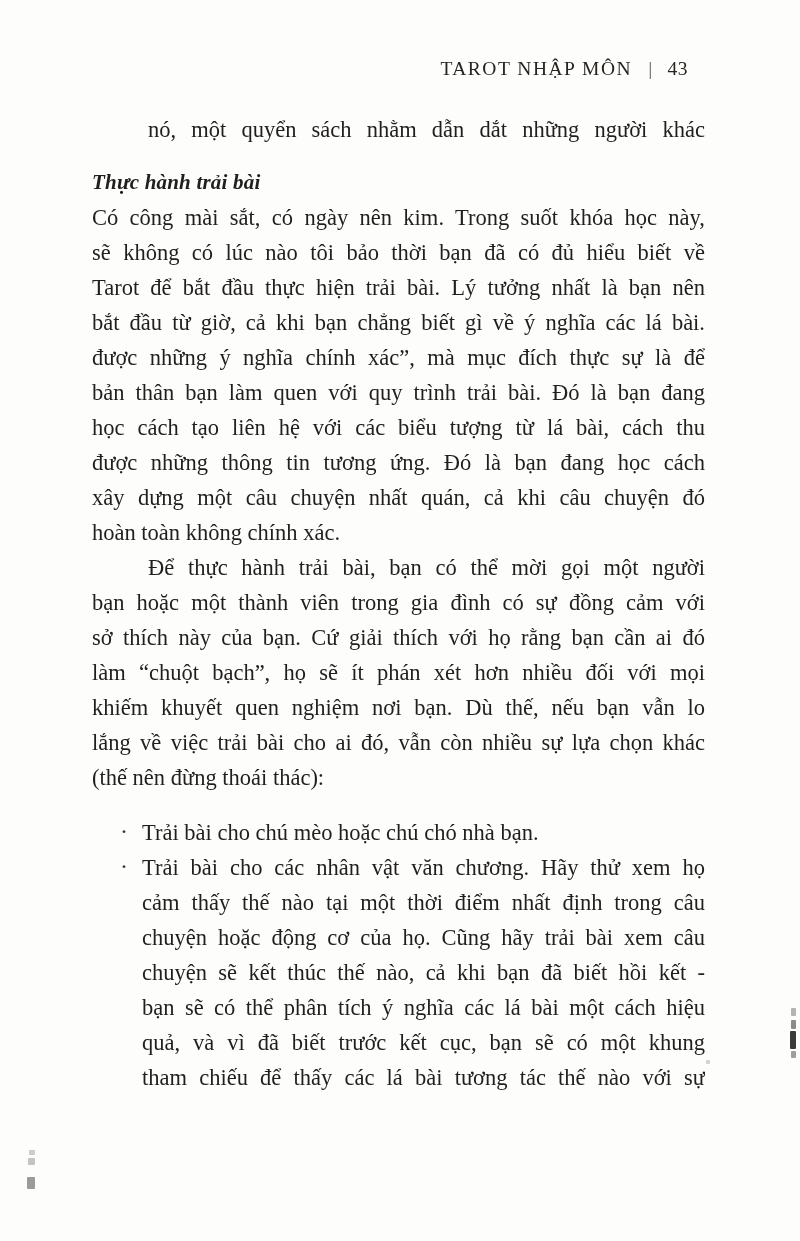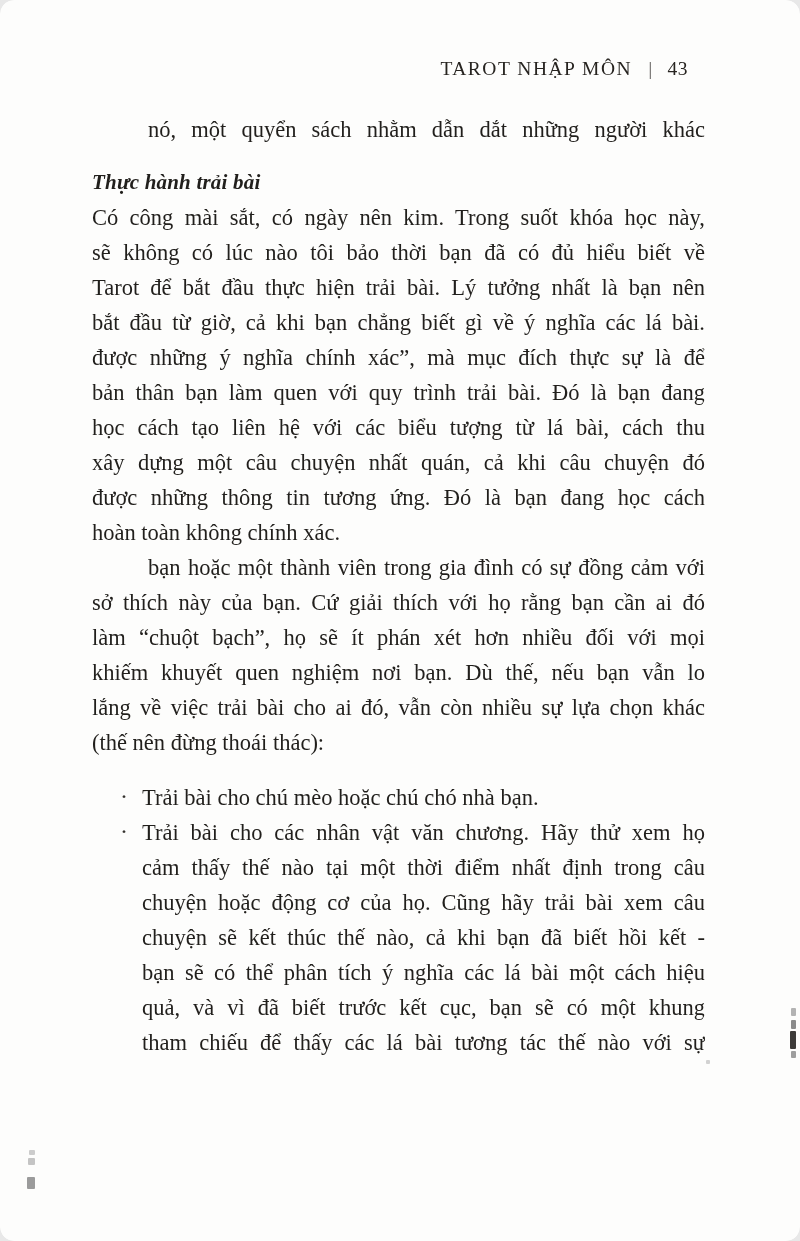"TAROT NHẬP MÔN | 43" * { border-radius: 14px -> none }
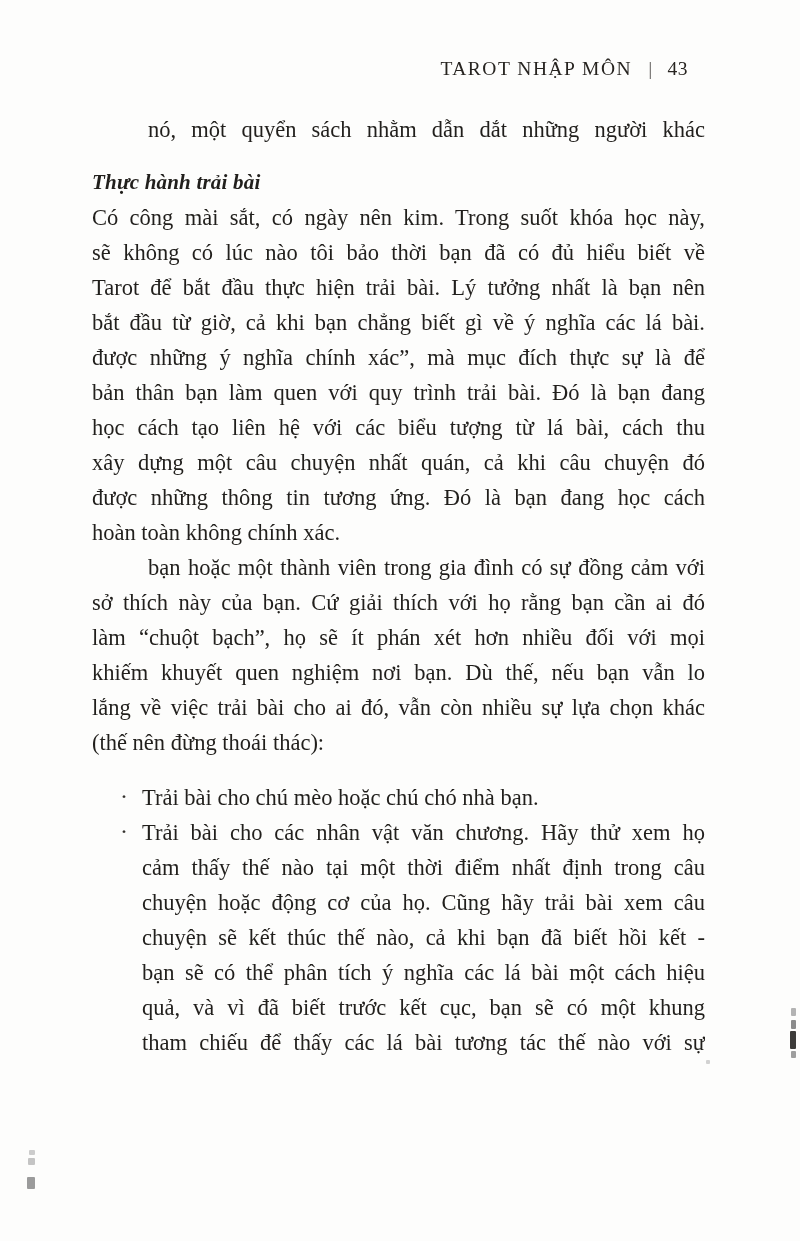"xây dựng một câu chuyện" div.line { order: before "được những thông tin tương" -> after "được những thông tin tương" }
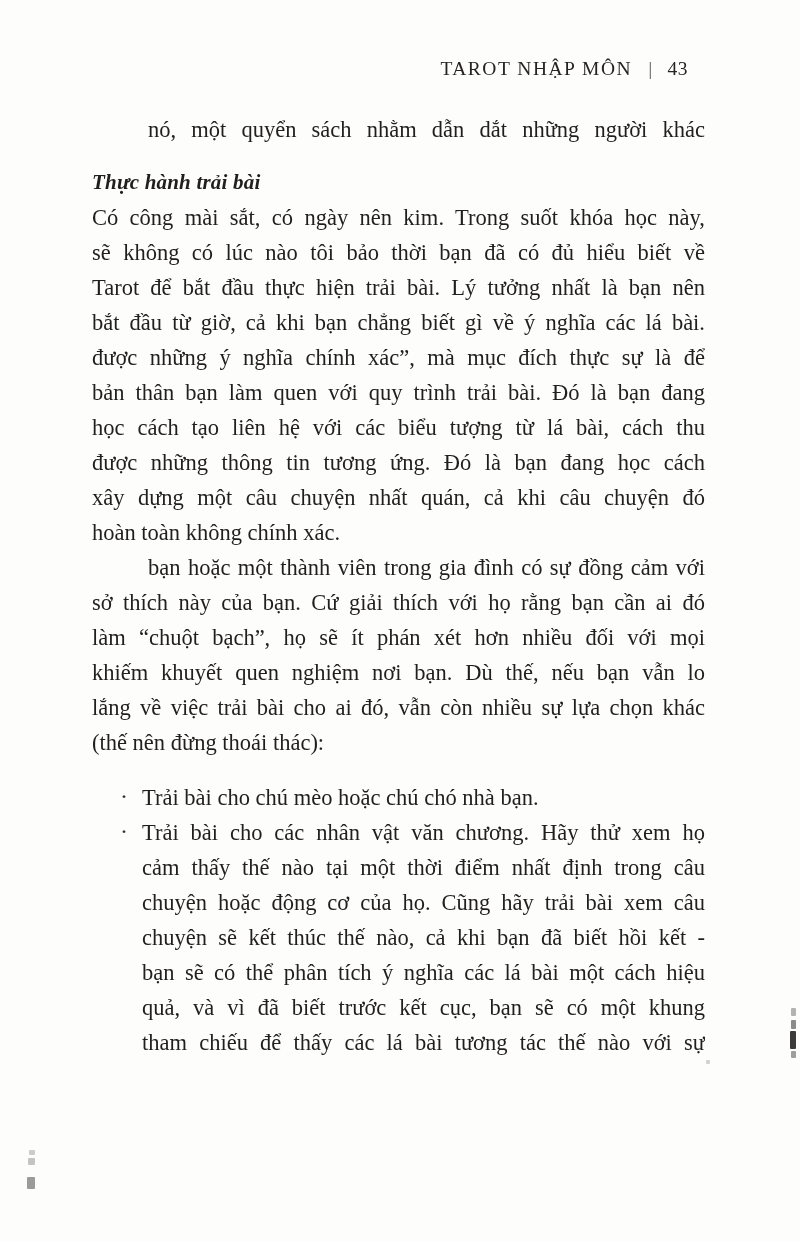"Để thực hành trải bài," div.line { html: none -> <div>Để thực hành trải bài, bạn có thể mời gọi một người</div> }
